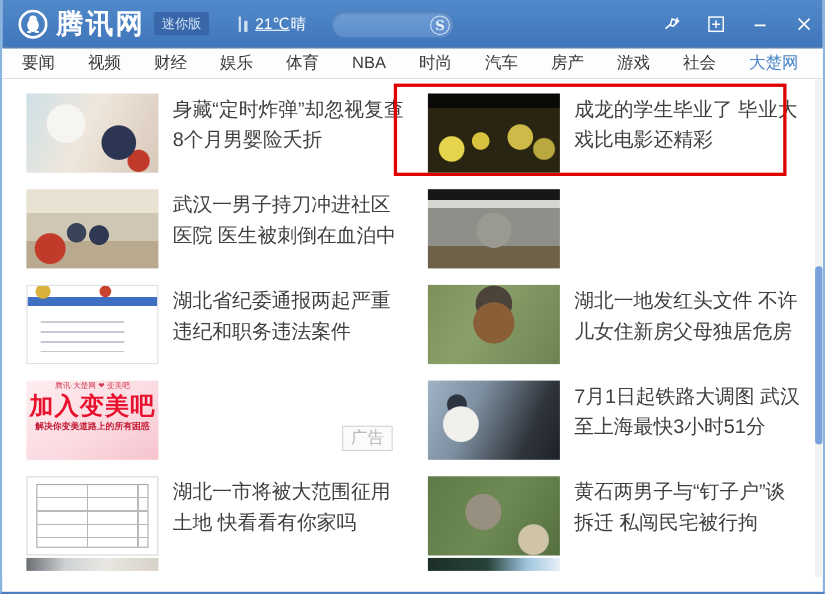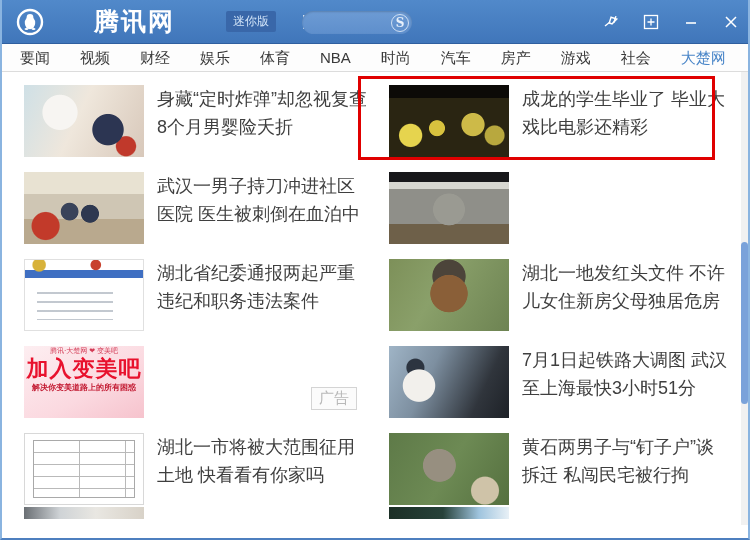"腾讯网" .logo-wrap { gap: 43px -> none }
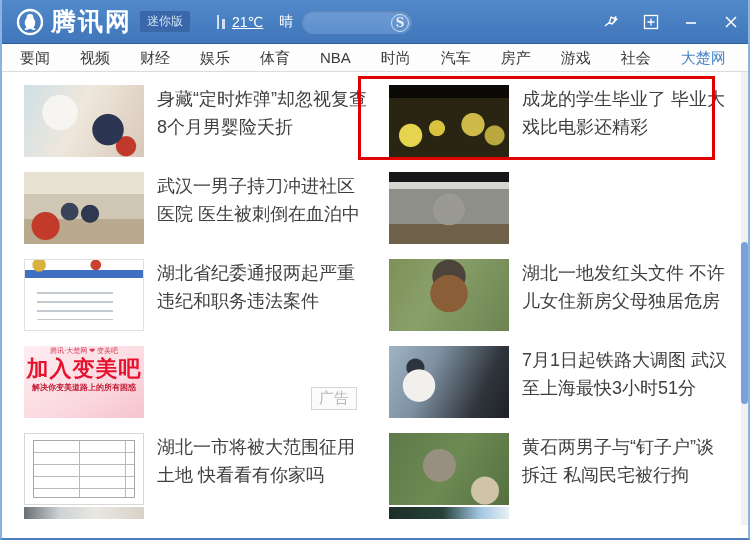"21℃" .w-temp { margin-right: 16px -> 1px }
